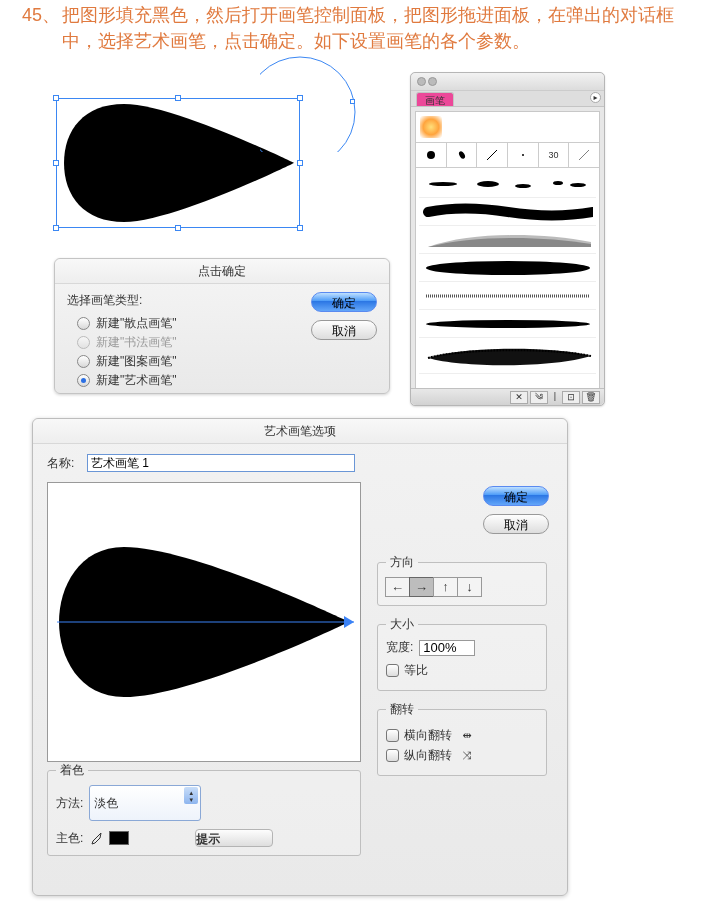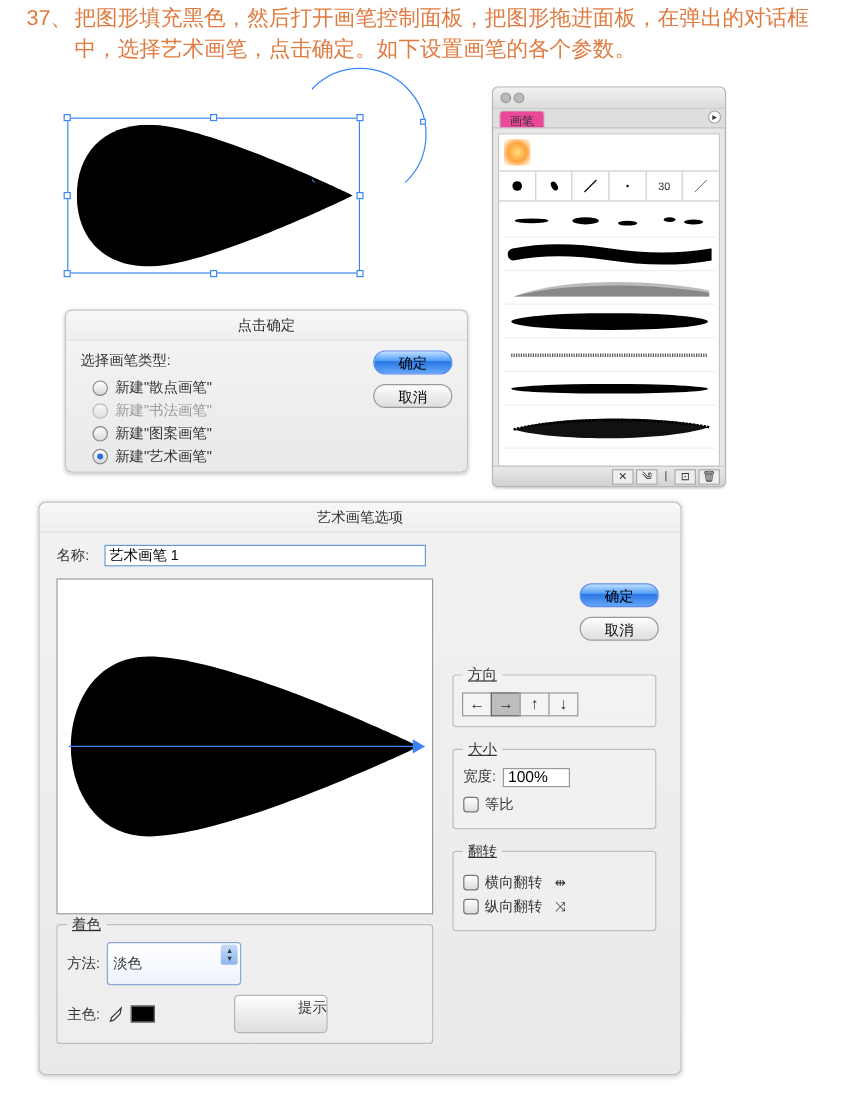"37、" span.step-num { text: 37 -> 45 }
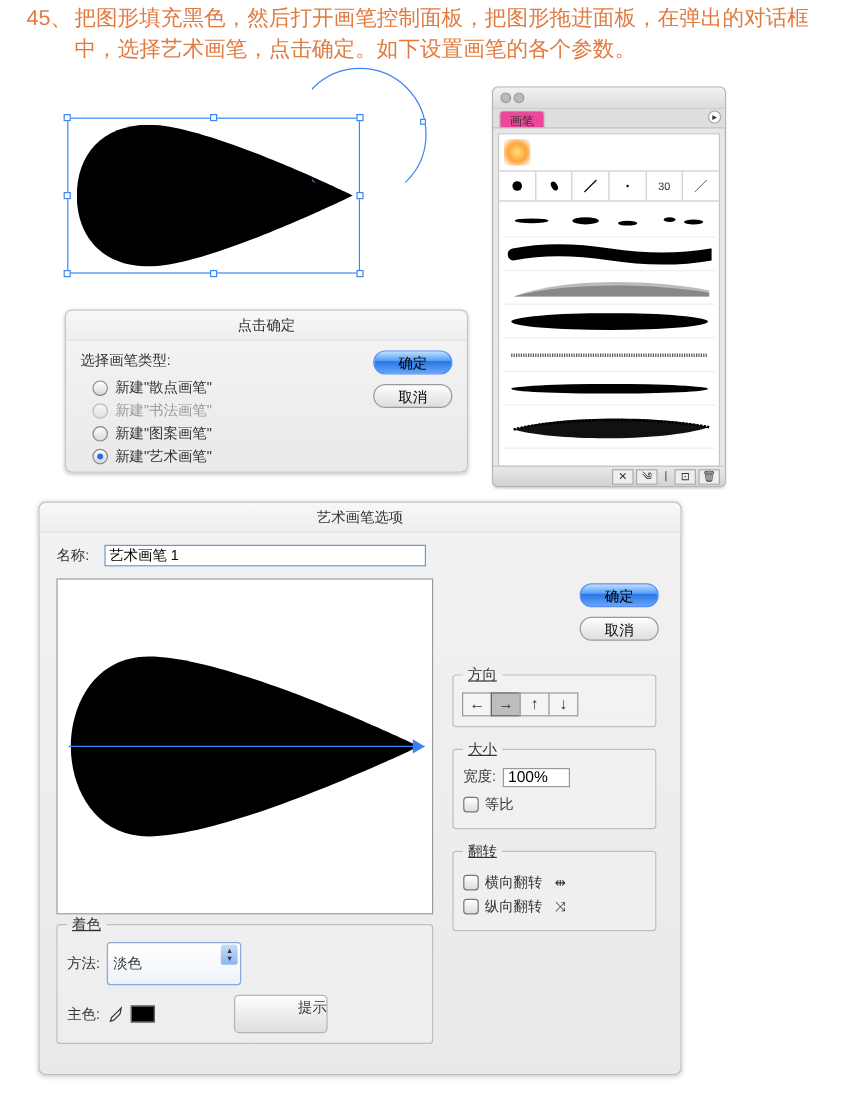"方向" fieldset.grp legend { text-decoration: underline -> none }
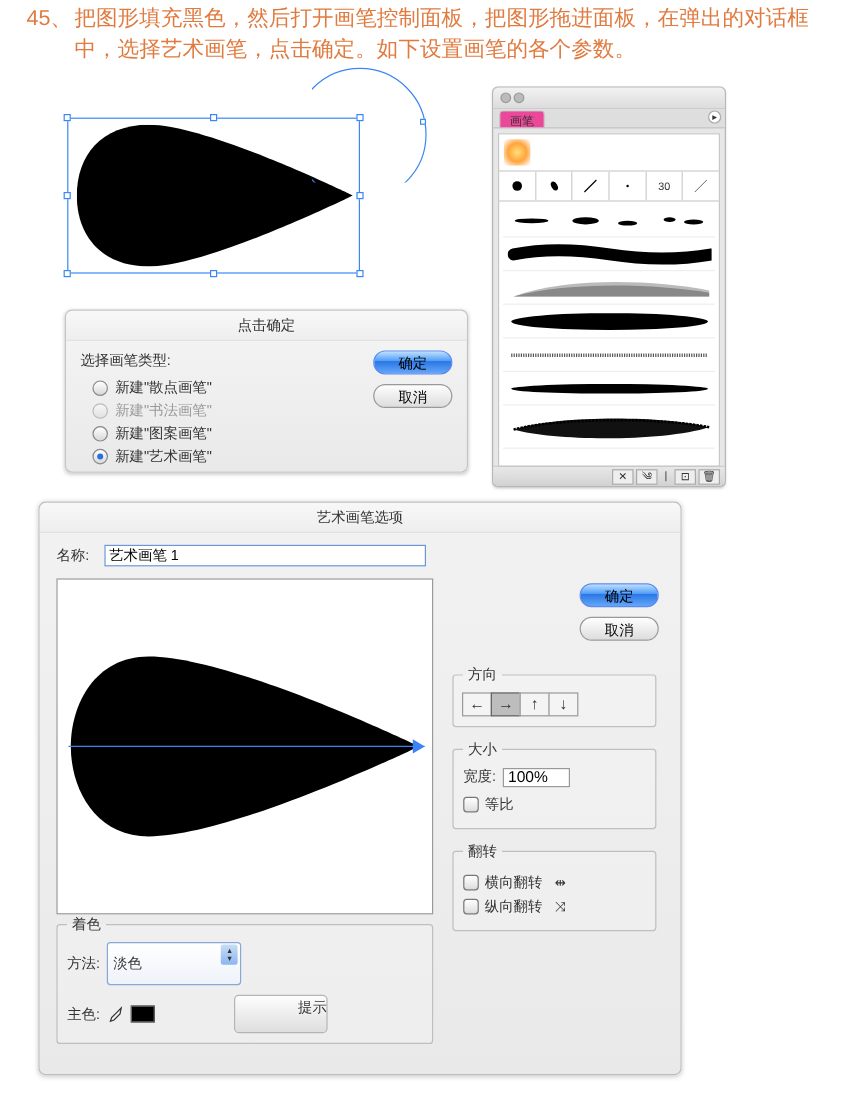"提示" .tip-btn { font-weight: none -> bold; height: 32px -> 18px; text-align: right -> left }
